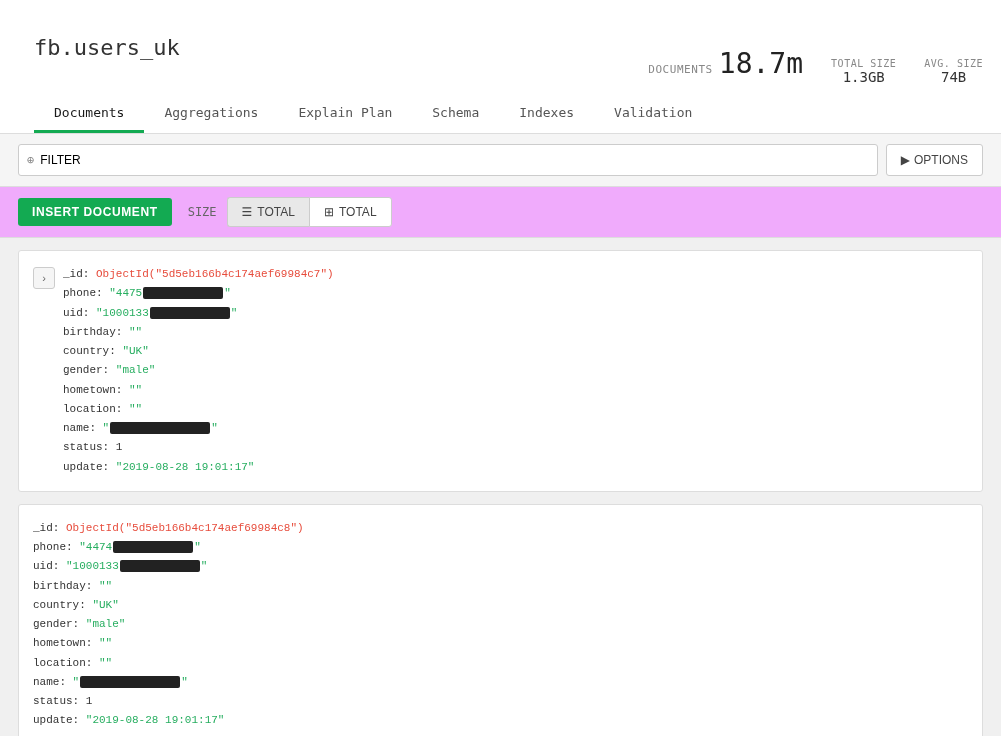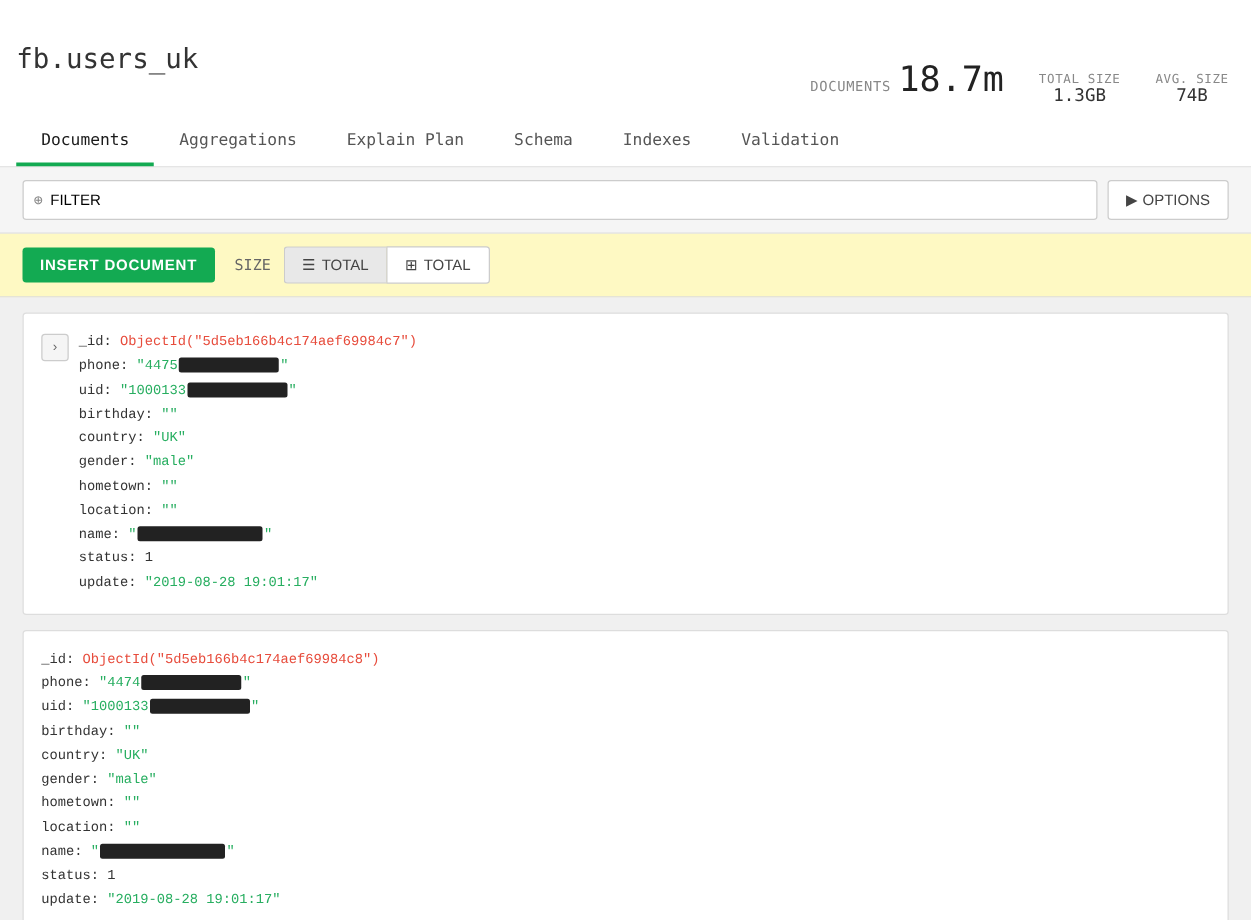"fb.users_uk" .header { padding: 10px 18px 0 13px -> 10px 18px 0 34px }
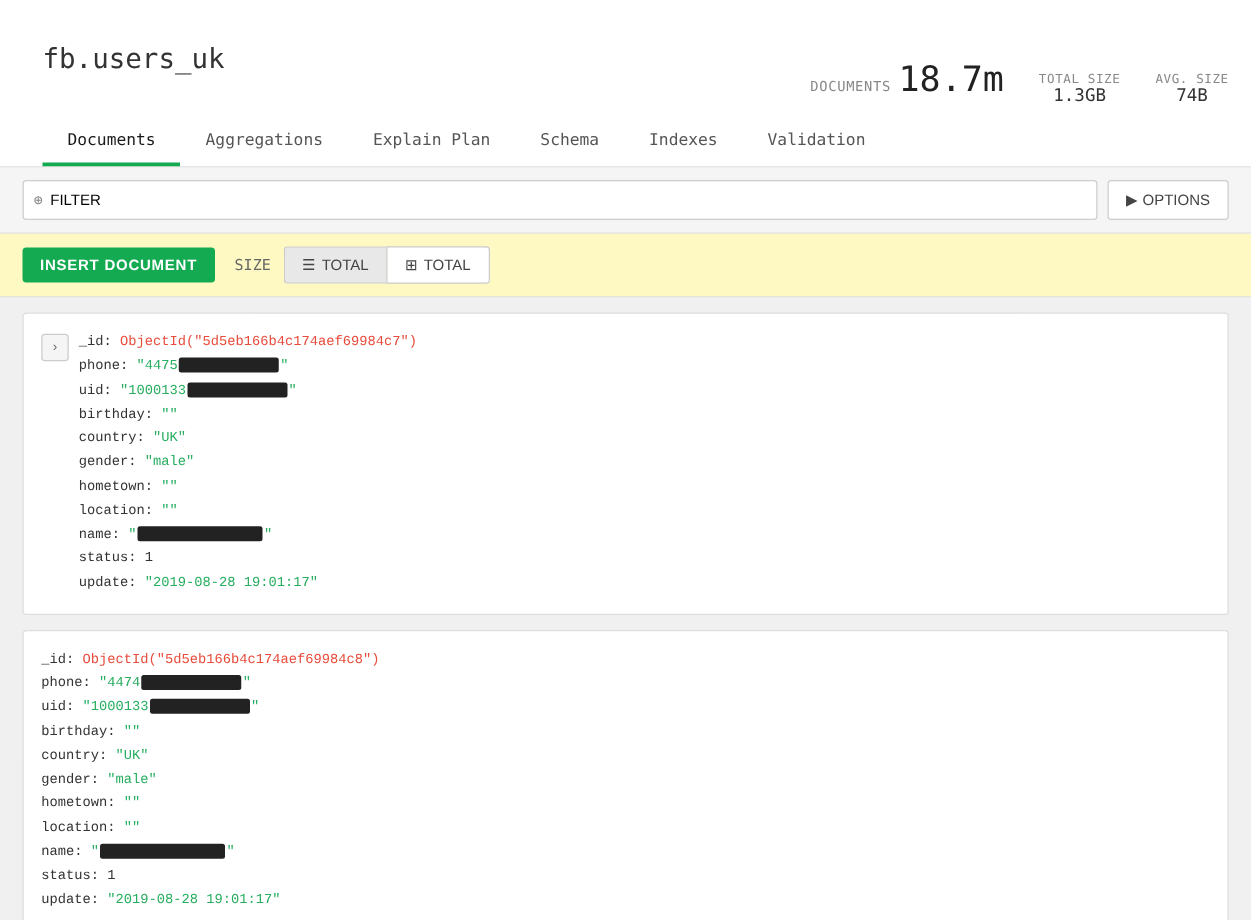"INSERT DOCUMENT" .action-bar { background: #fef9c3 -> #f0abfc }
